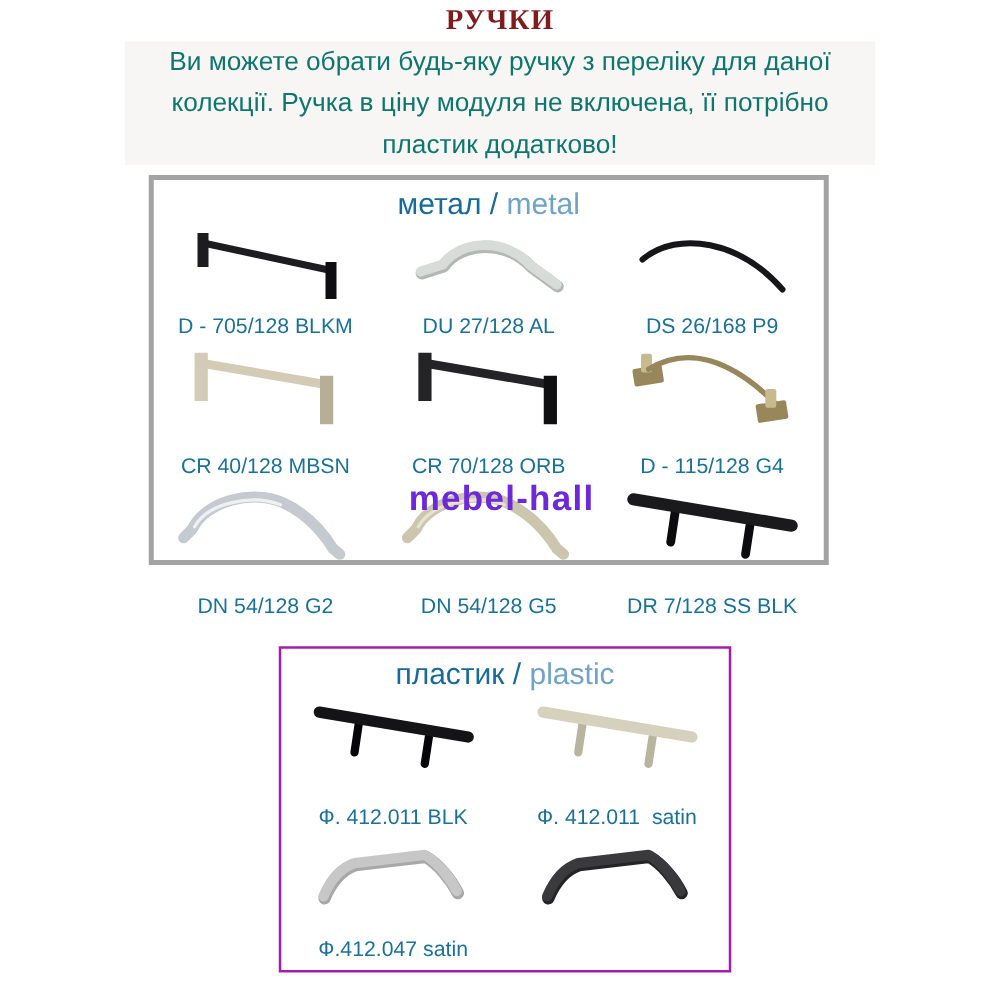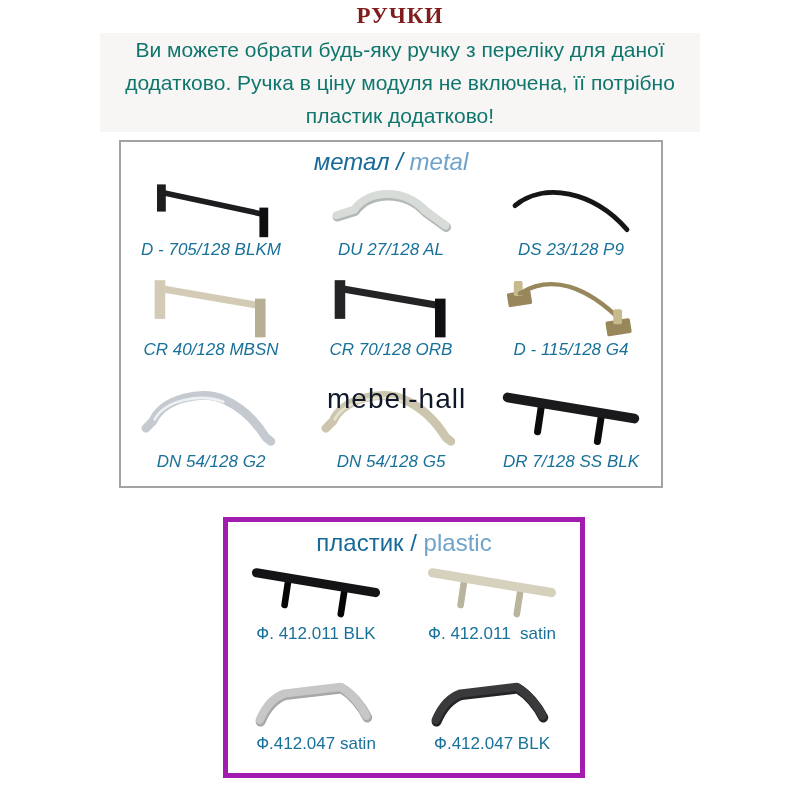"додатково. Ручка в ціну модуля" div { text: додатково -> колекції }
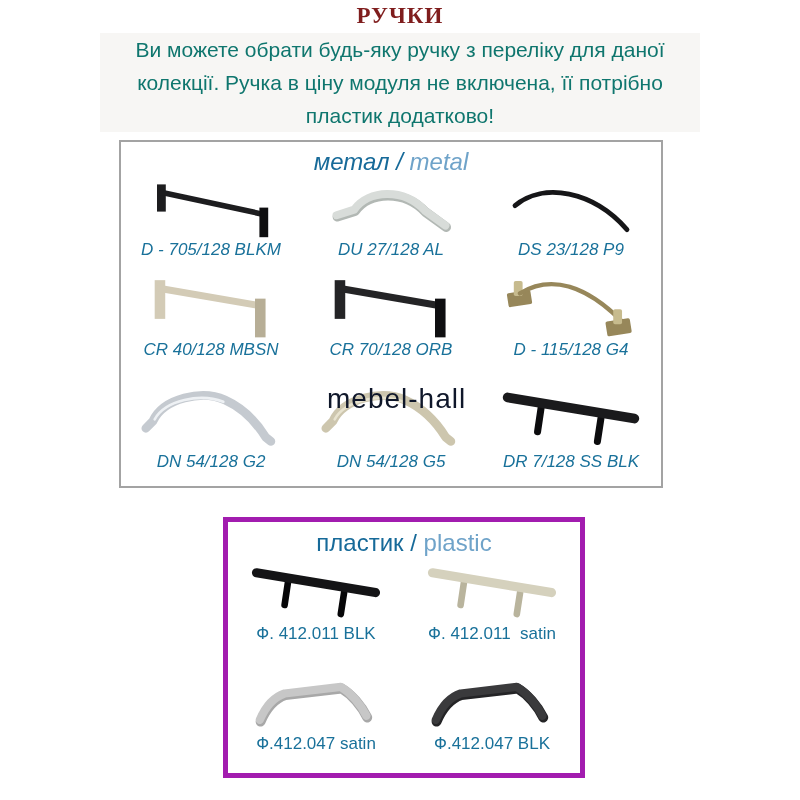"метал / metal" .metal-box { border: 2px solid #a3a3a3 -> 4px solid #a3a3a3; font-style: italic -> none; height: 348px -> 312px }
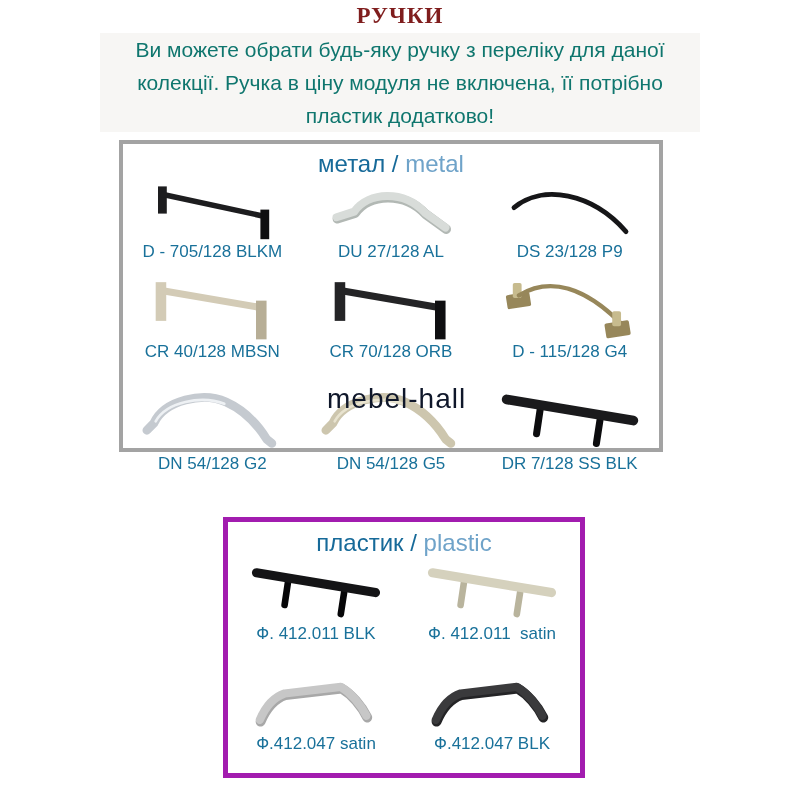"D - 705/128 BLKM" .cell { justify-content: flex-start -> space-between }
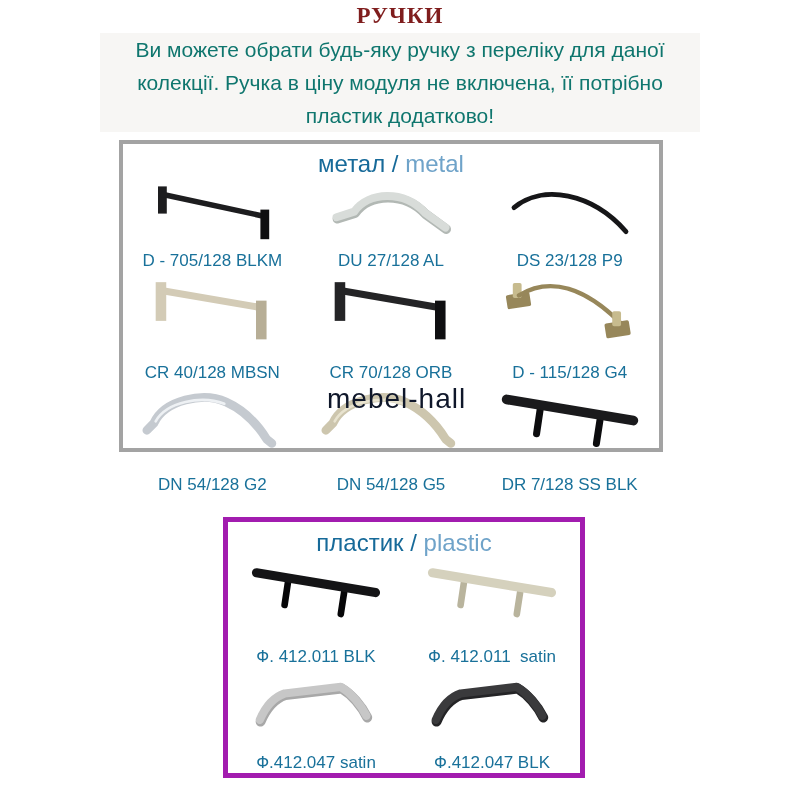"DS 23/128 P9" div.code { text: 23/128 -> 26/168 }
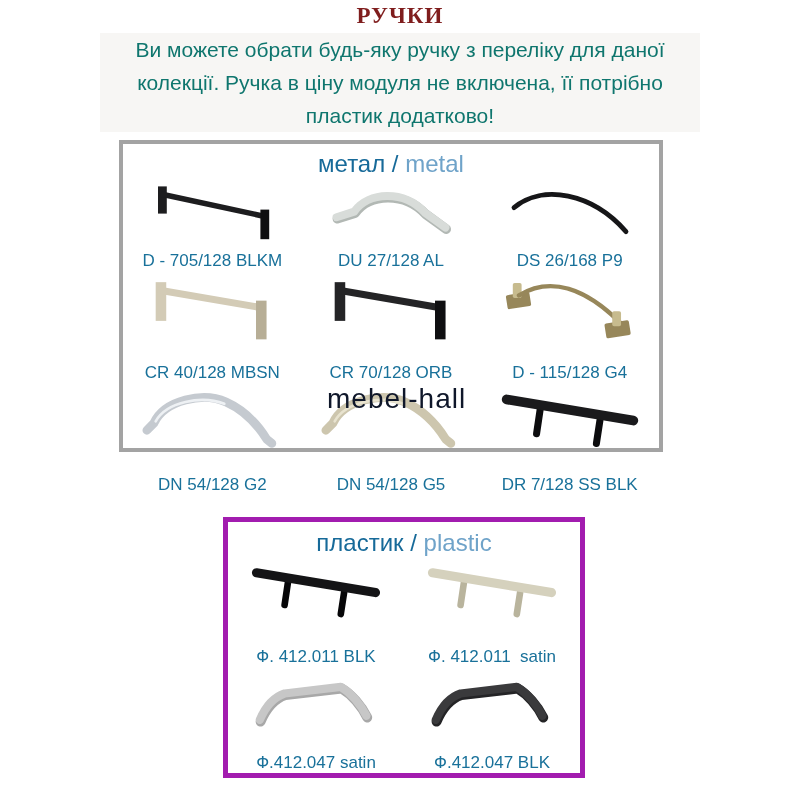"mebel-hall" .watermark { color: #0f172a -> #6d28d9; font-weight: 400 -> 700 }
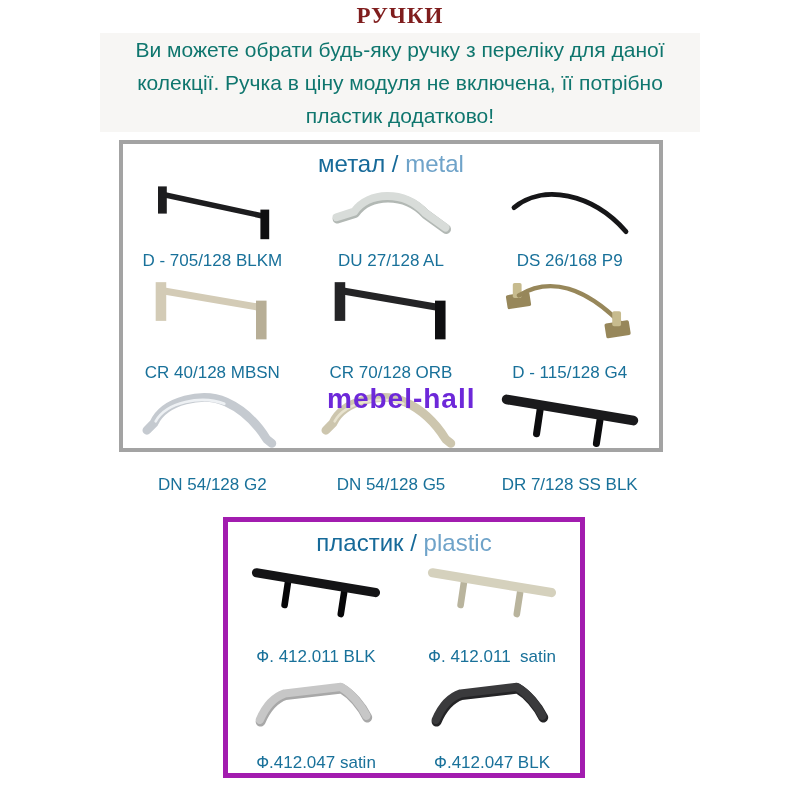"пластик / plastic" .plastic-box { border: 5px solid #a21caf -> 2px solid #a21caf }
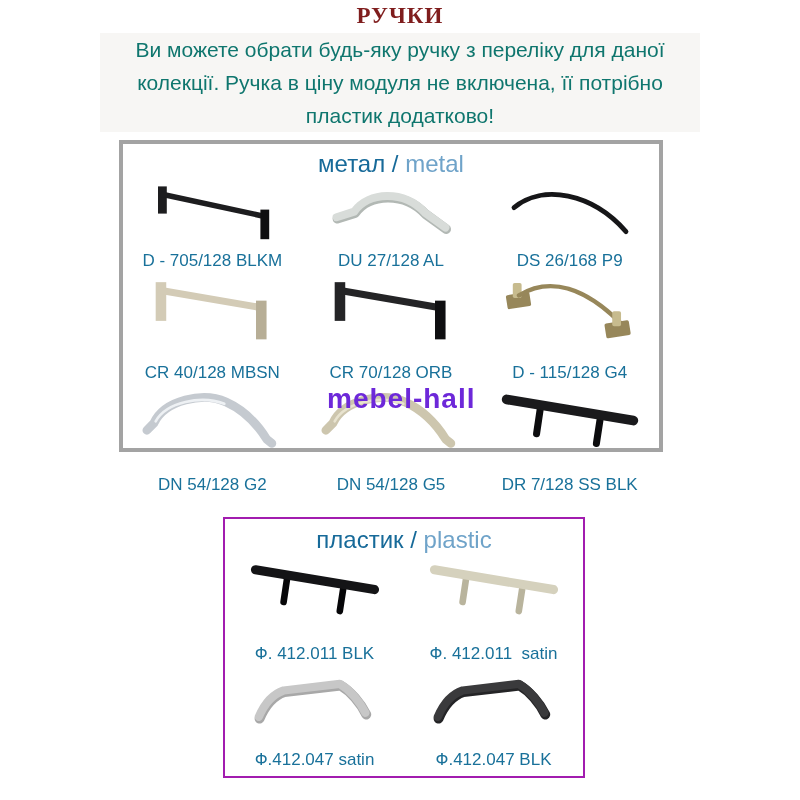"Ф.412.047 BLK" div.code { html: <div>Ф.412.047 BLK</div> -> none }
